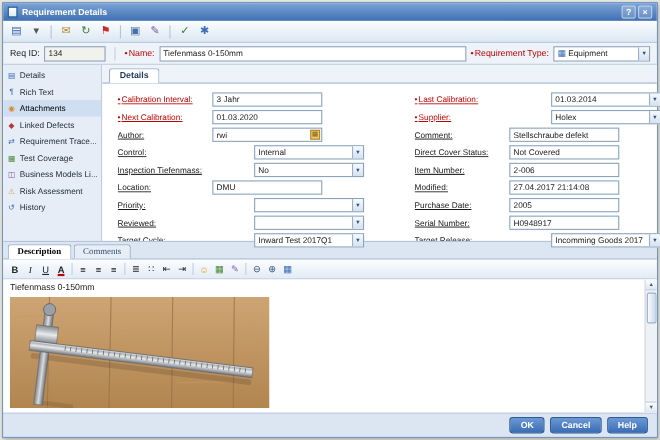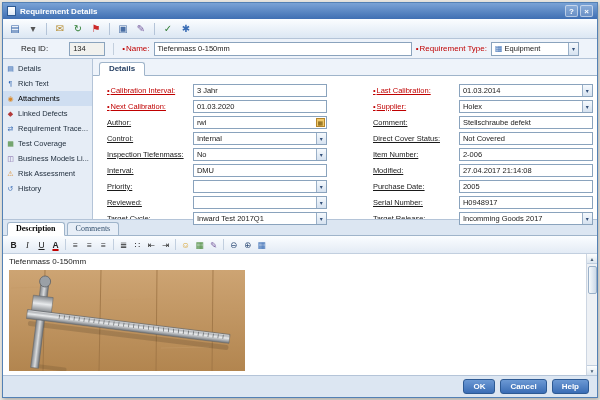"Req ID:" .headerrow { padding: 0 18px -> 0 6px }
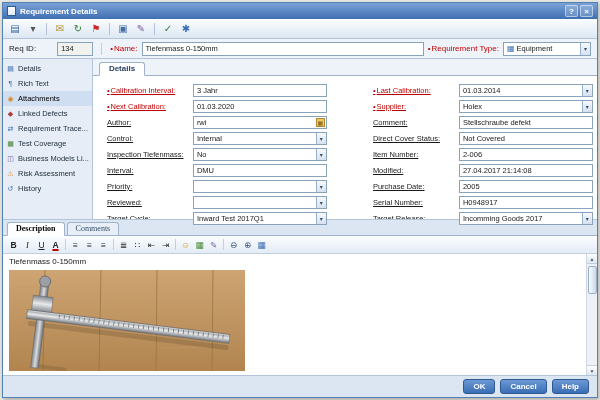"134" .reqid { margin-left: 17px -> none; width: 36px -> 56px }
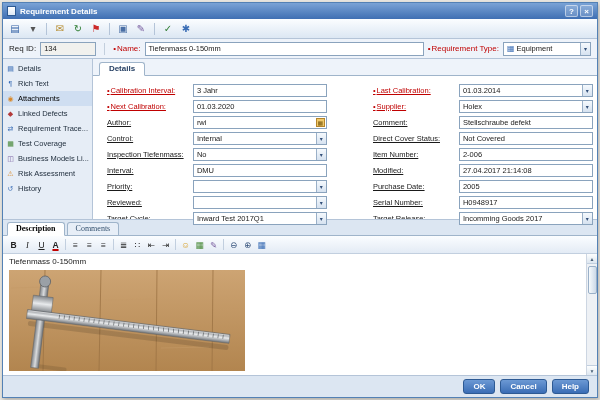"3 Jahr" .ffield { width: 134px -> 100px }
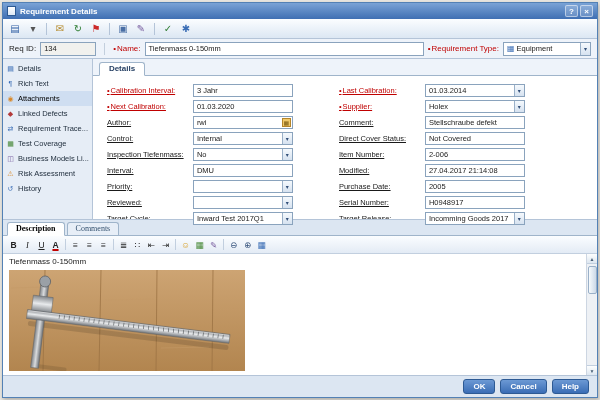"01.03.2014" .ffield.combo { margin-left: none -> 38px }
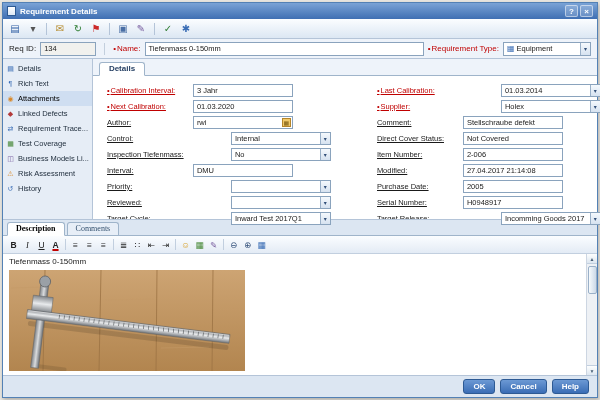"Interval:" span { text: Interval -> Location }
